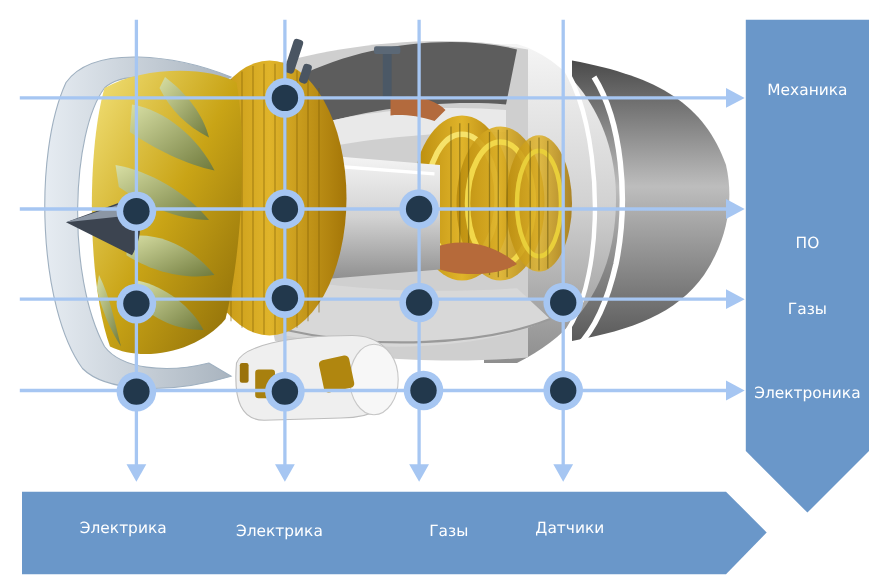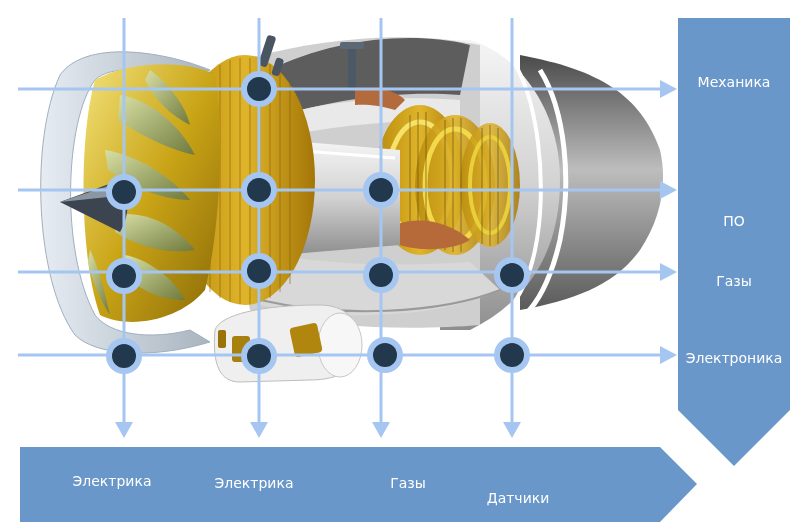"Датчики" div.lbl { top: 498px -> 481px }
